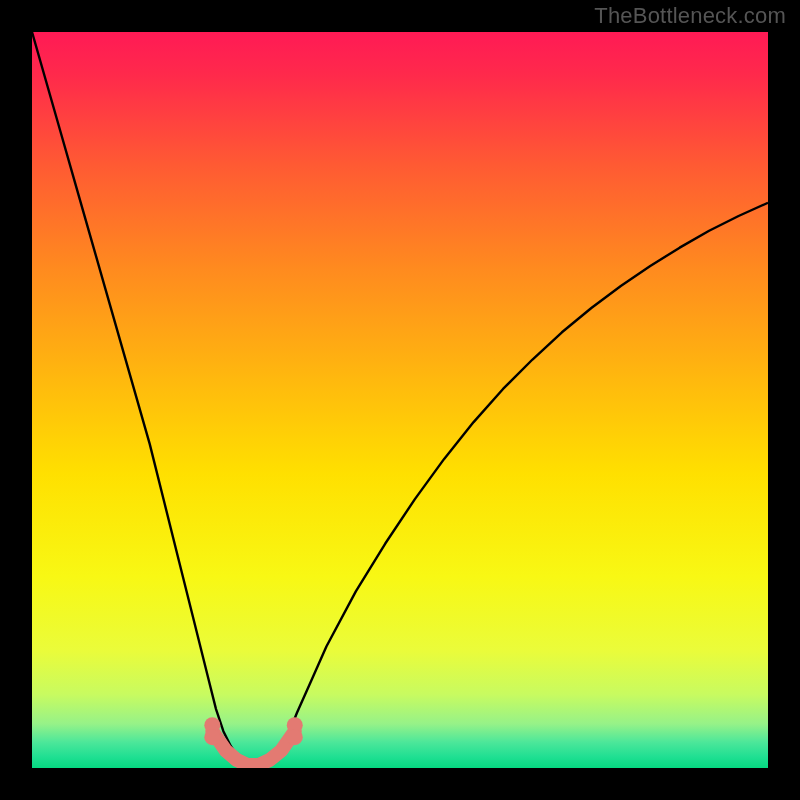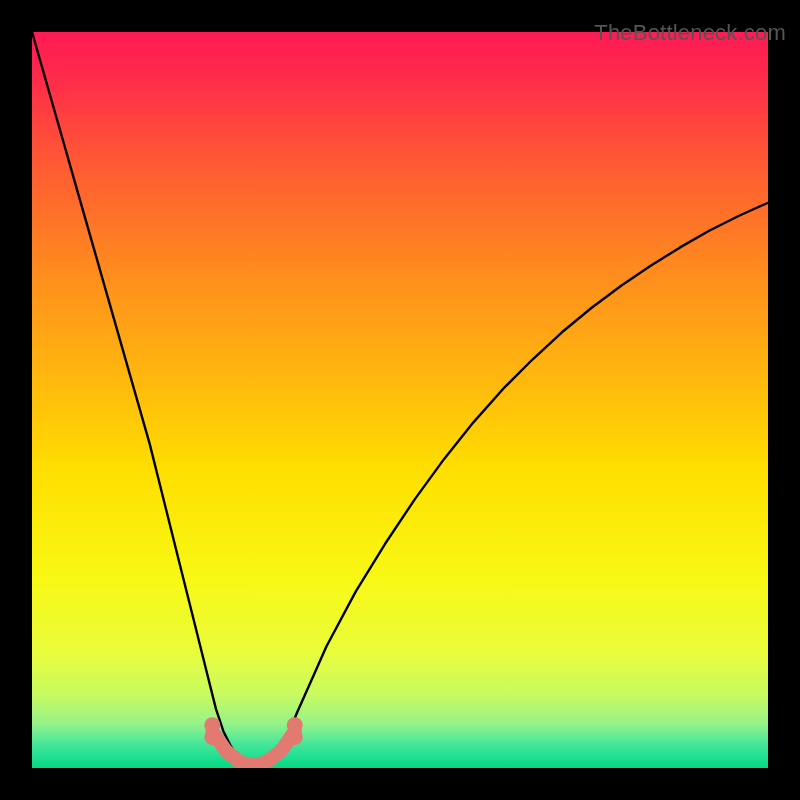"TheBottleneck.com" .watermark { top: 20px -> 3px }
